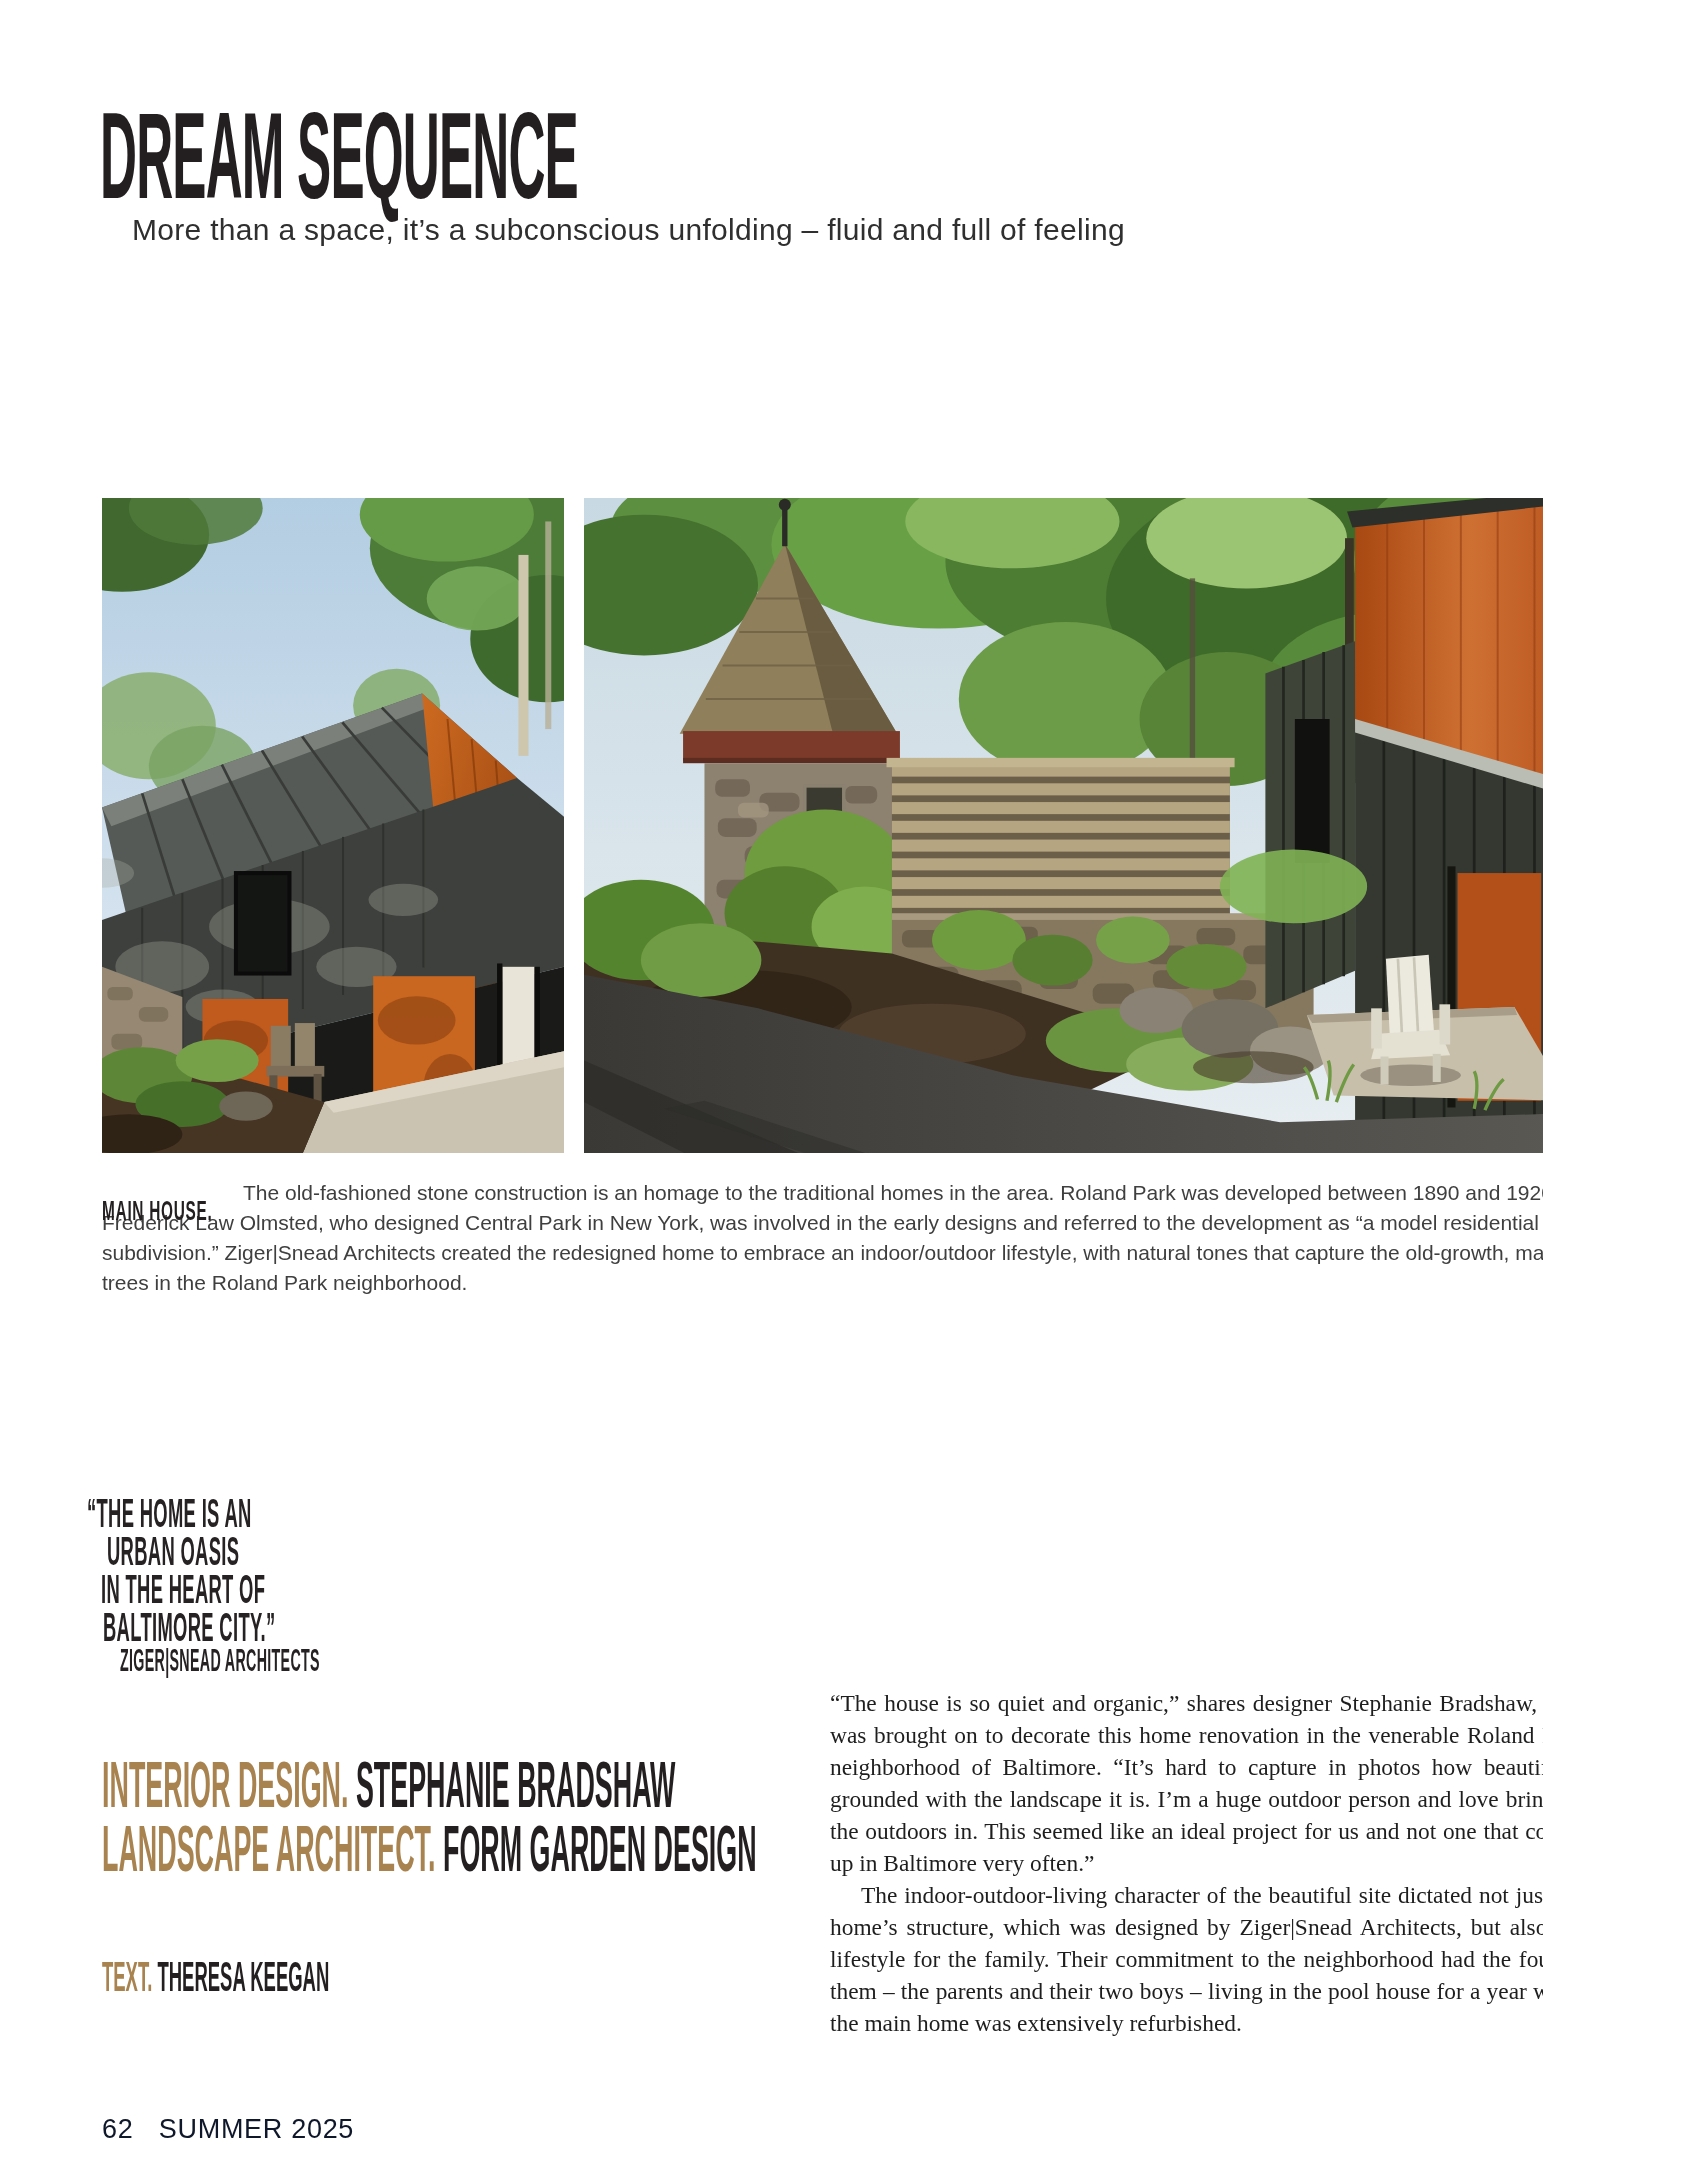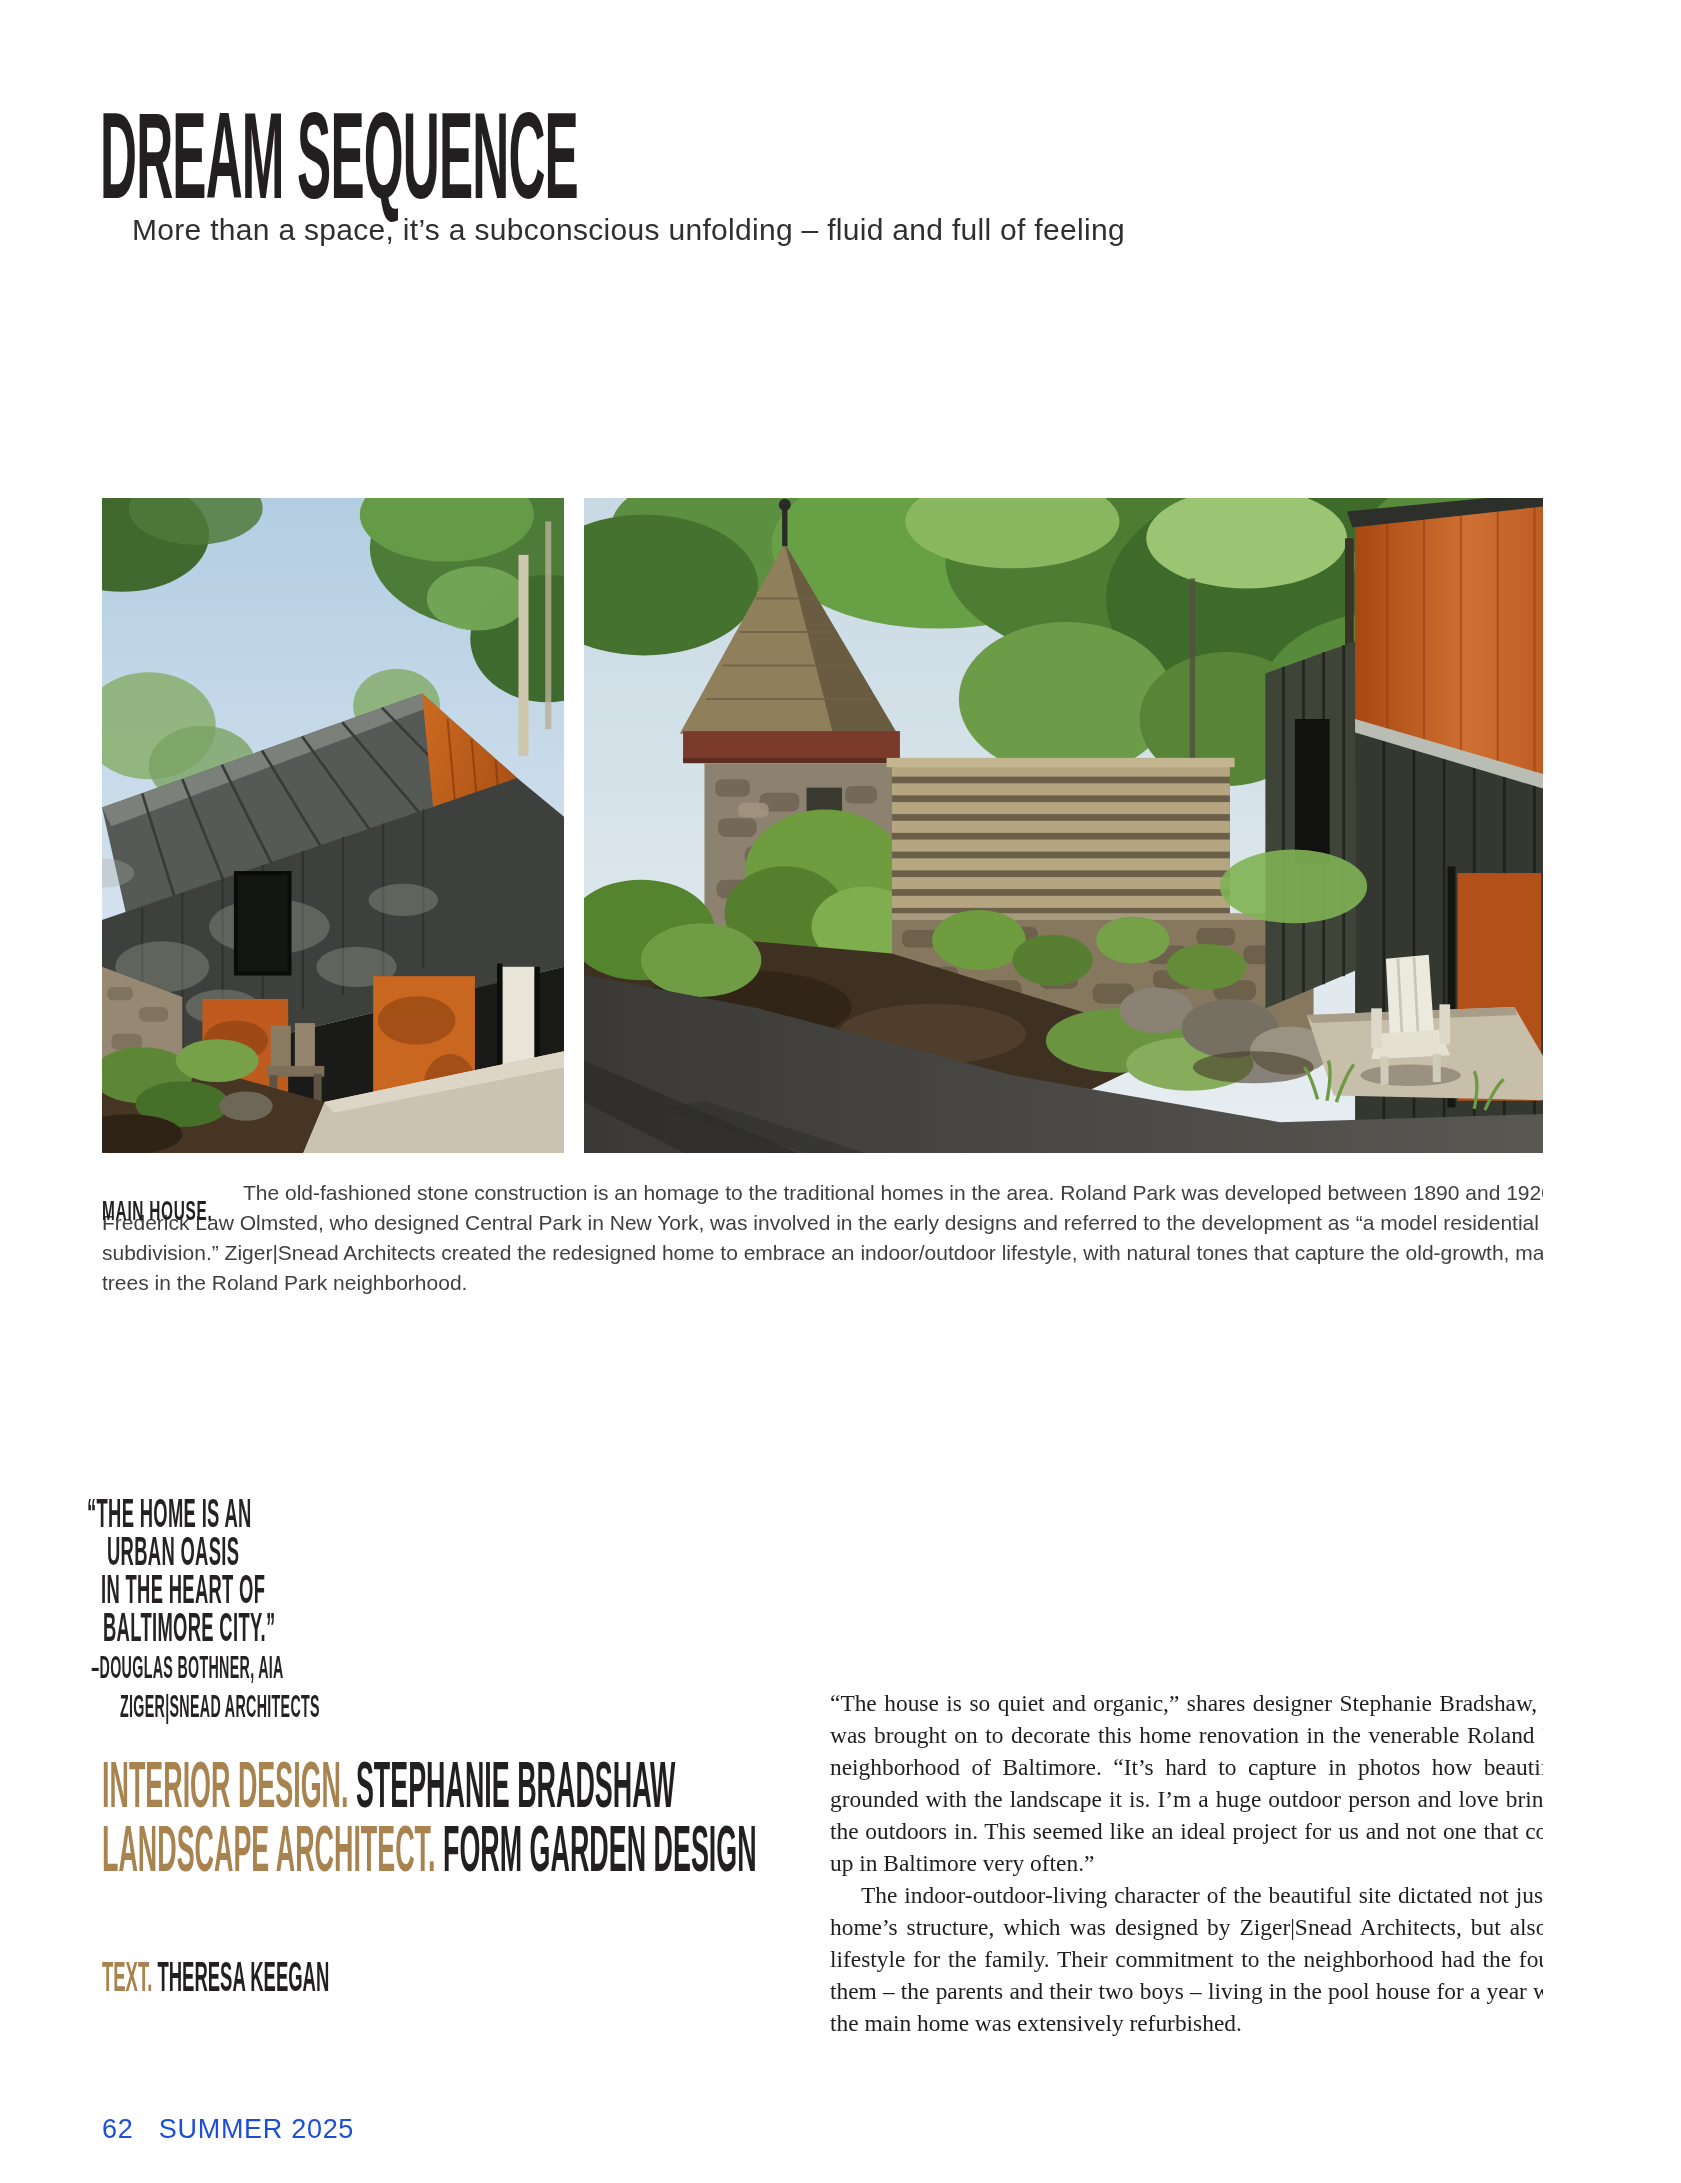"–DOUGLAS BOTHNER, AIA" div.attr-line { html: <div><span>–DOUGLAS BOTHNER, AIA</span></div> -> none }
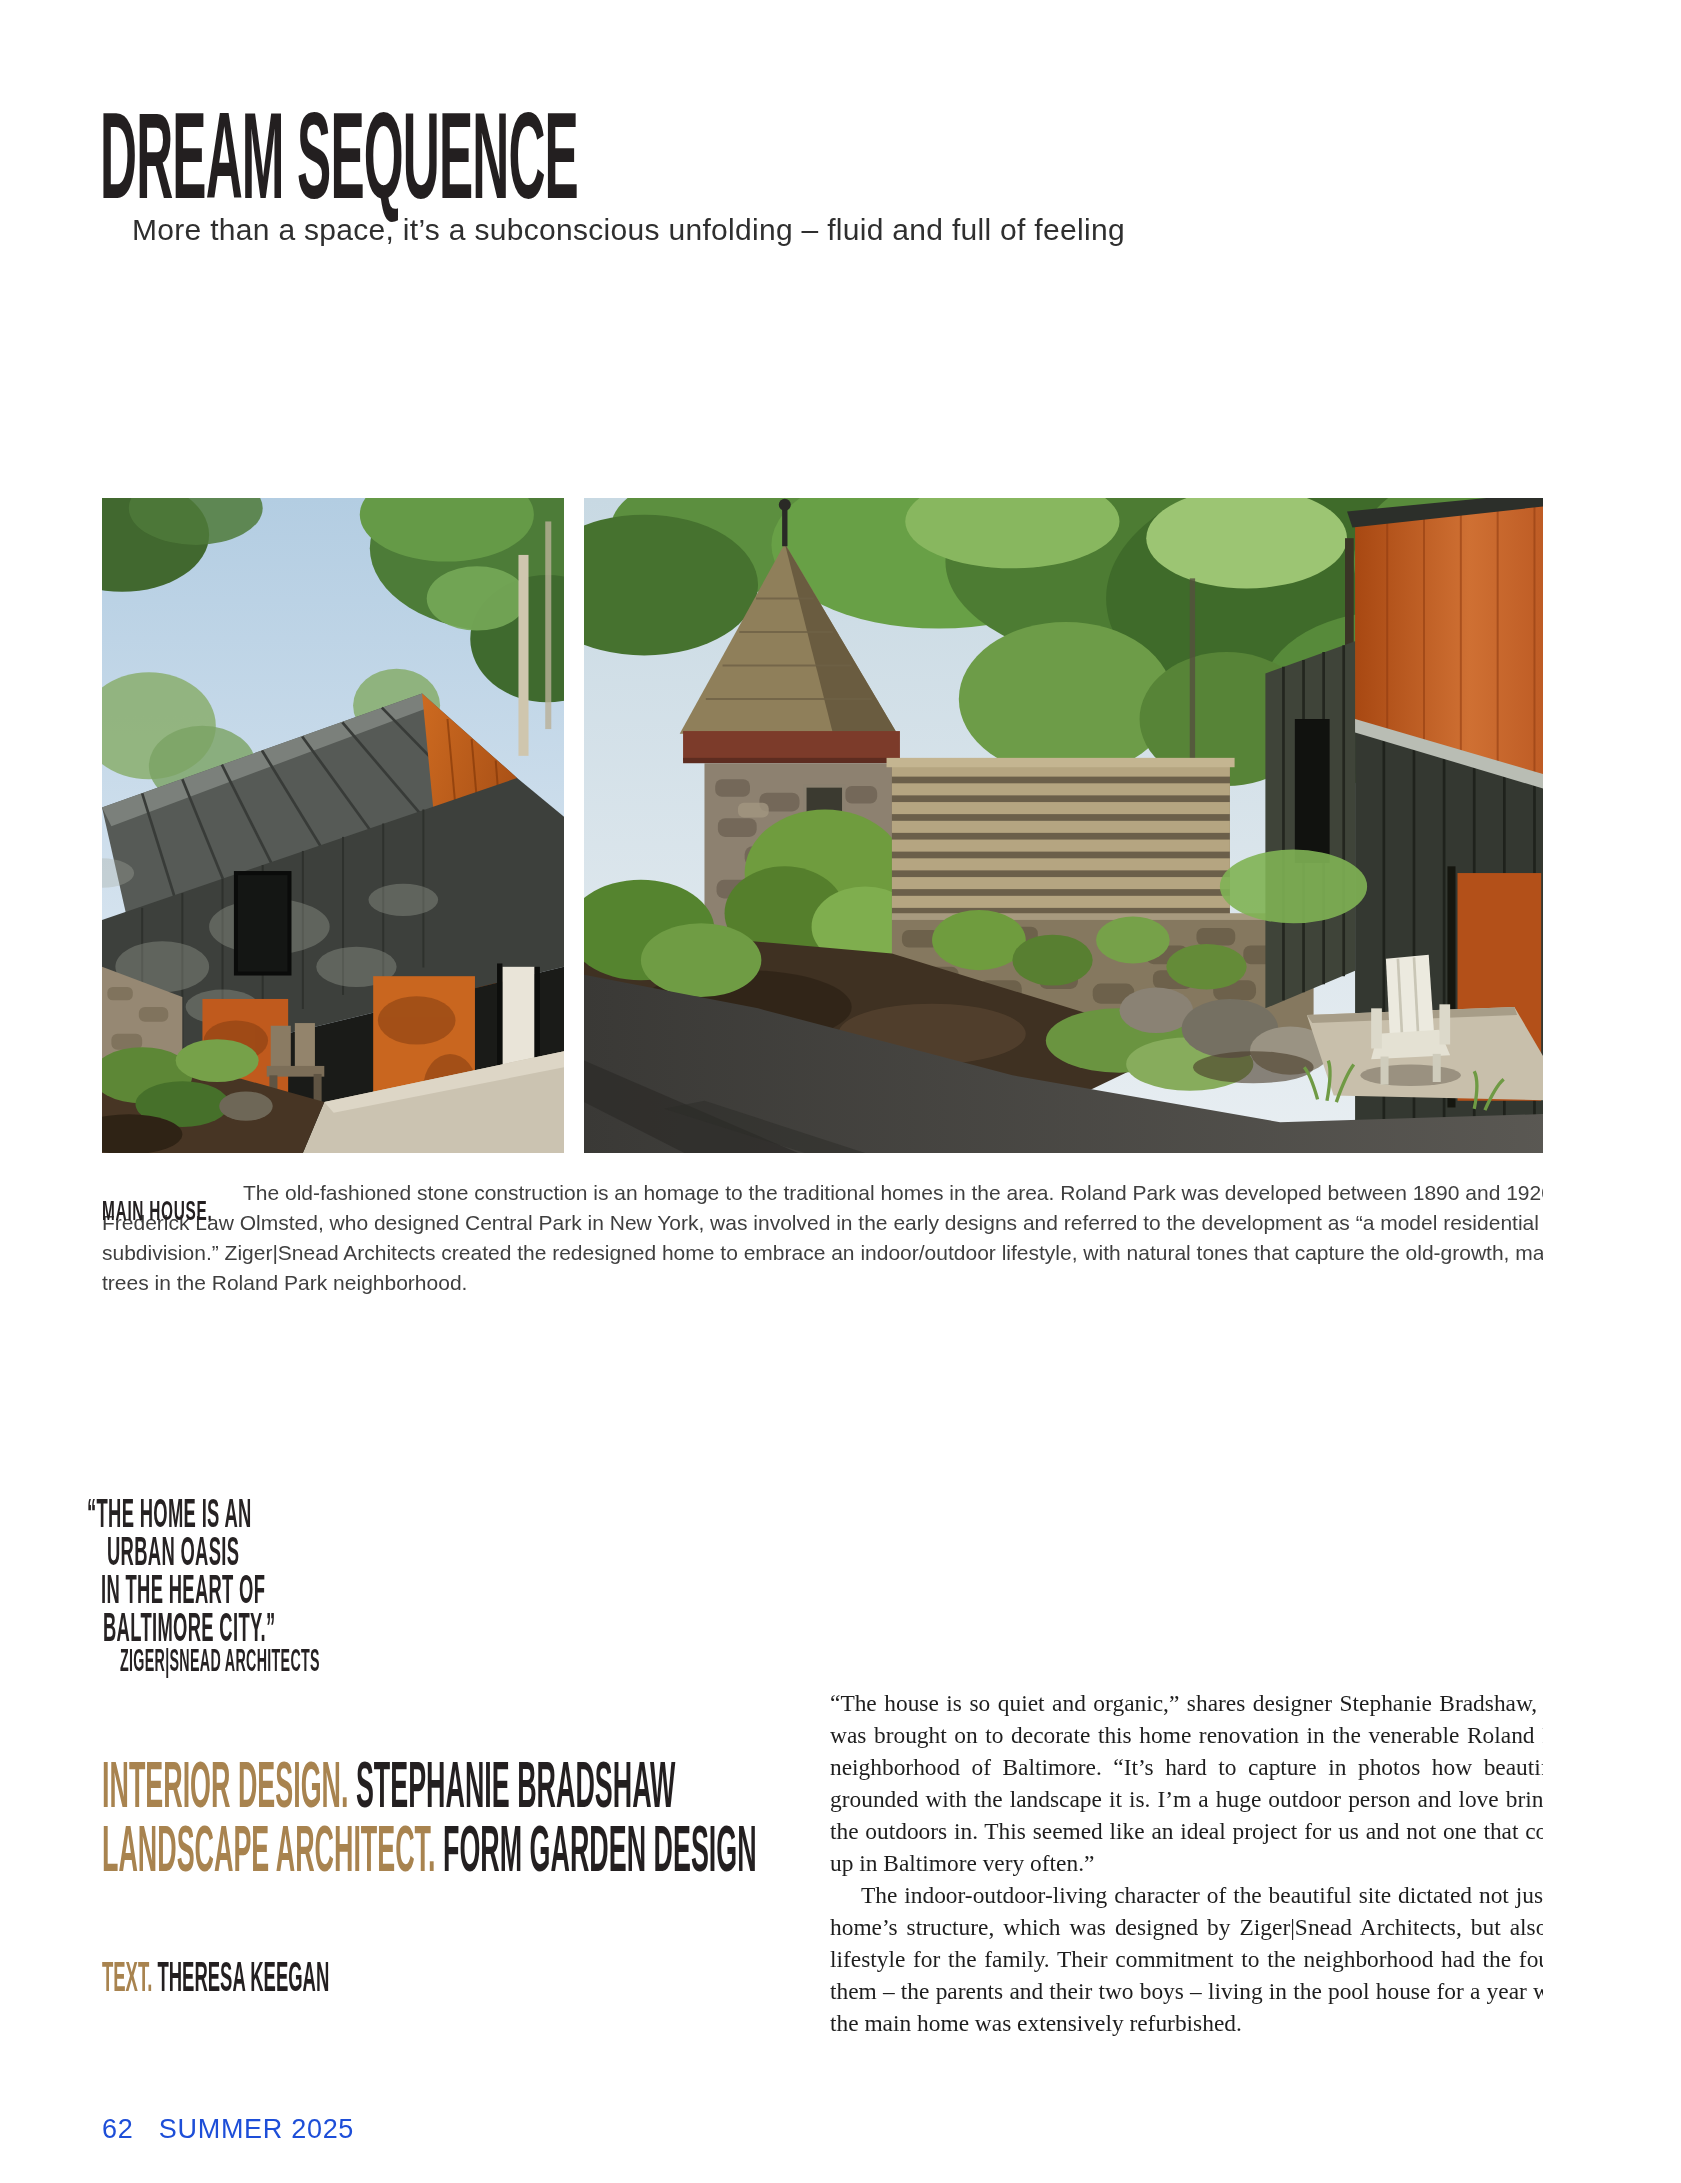"62 SUMMER 2025" .footer { color: #1d4ed8 -> #0f172a }
